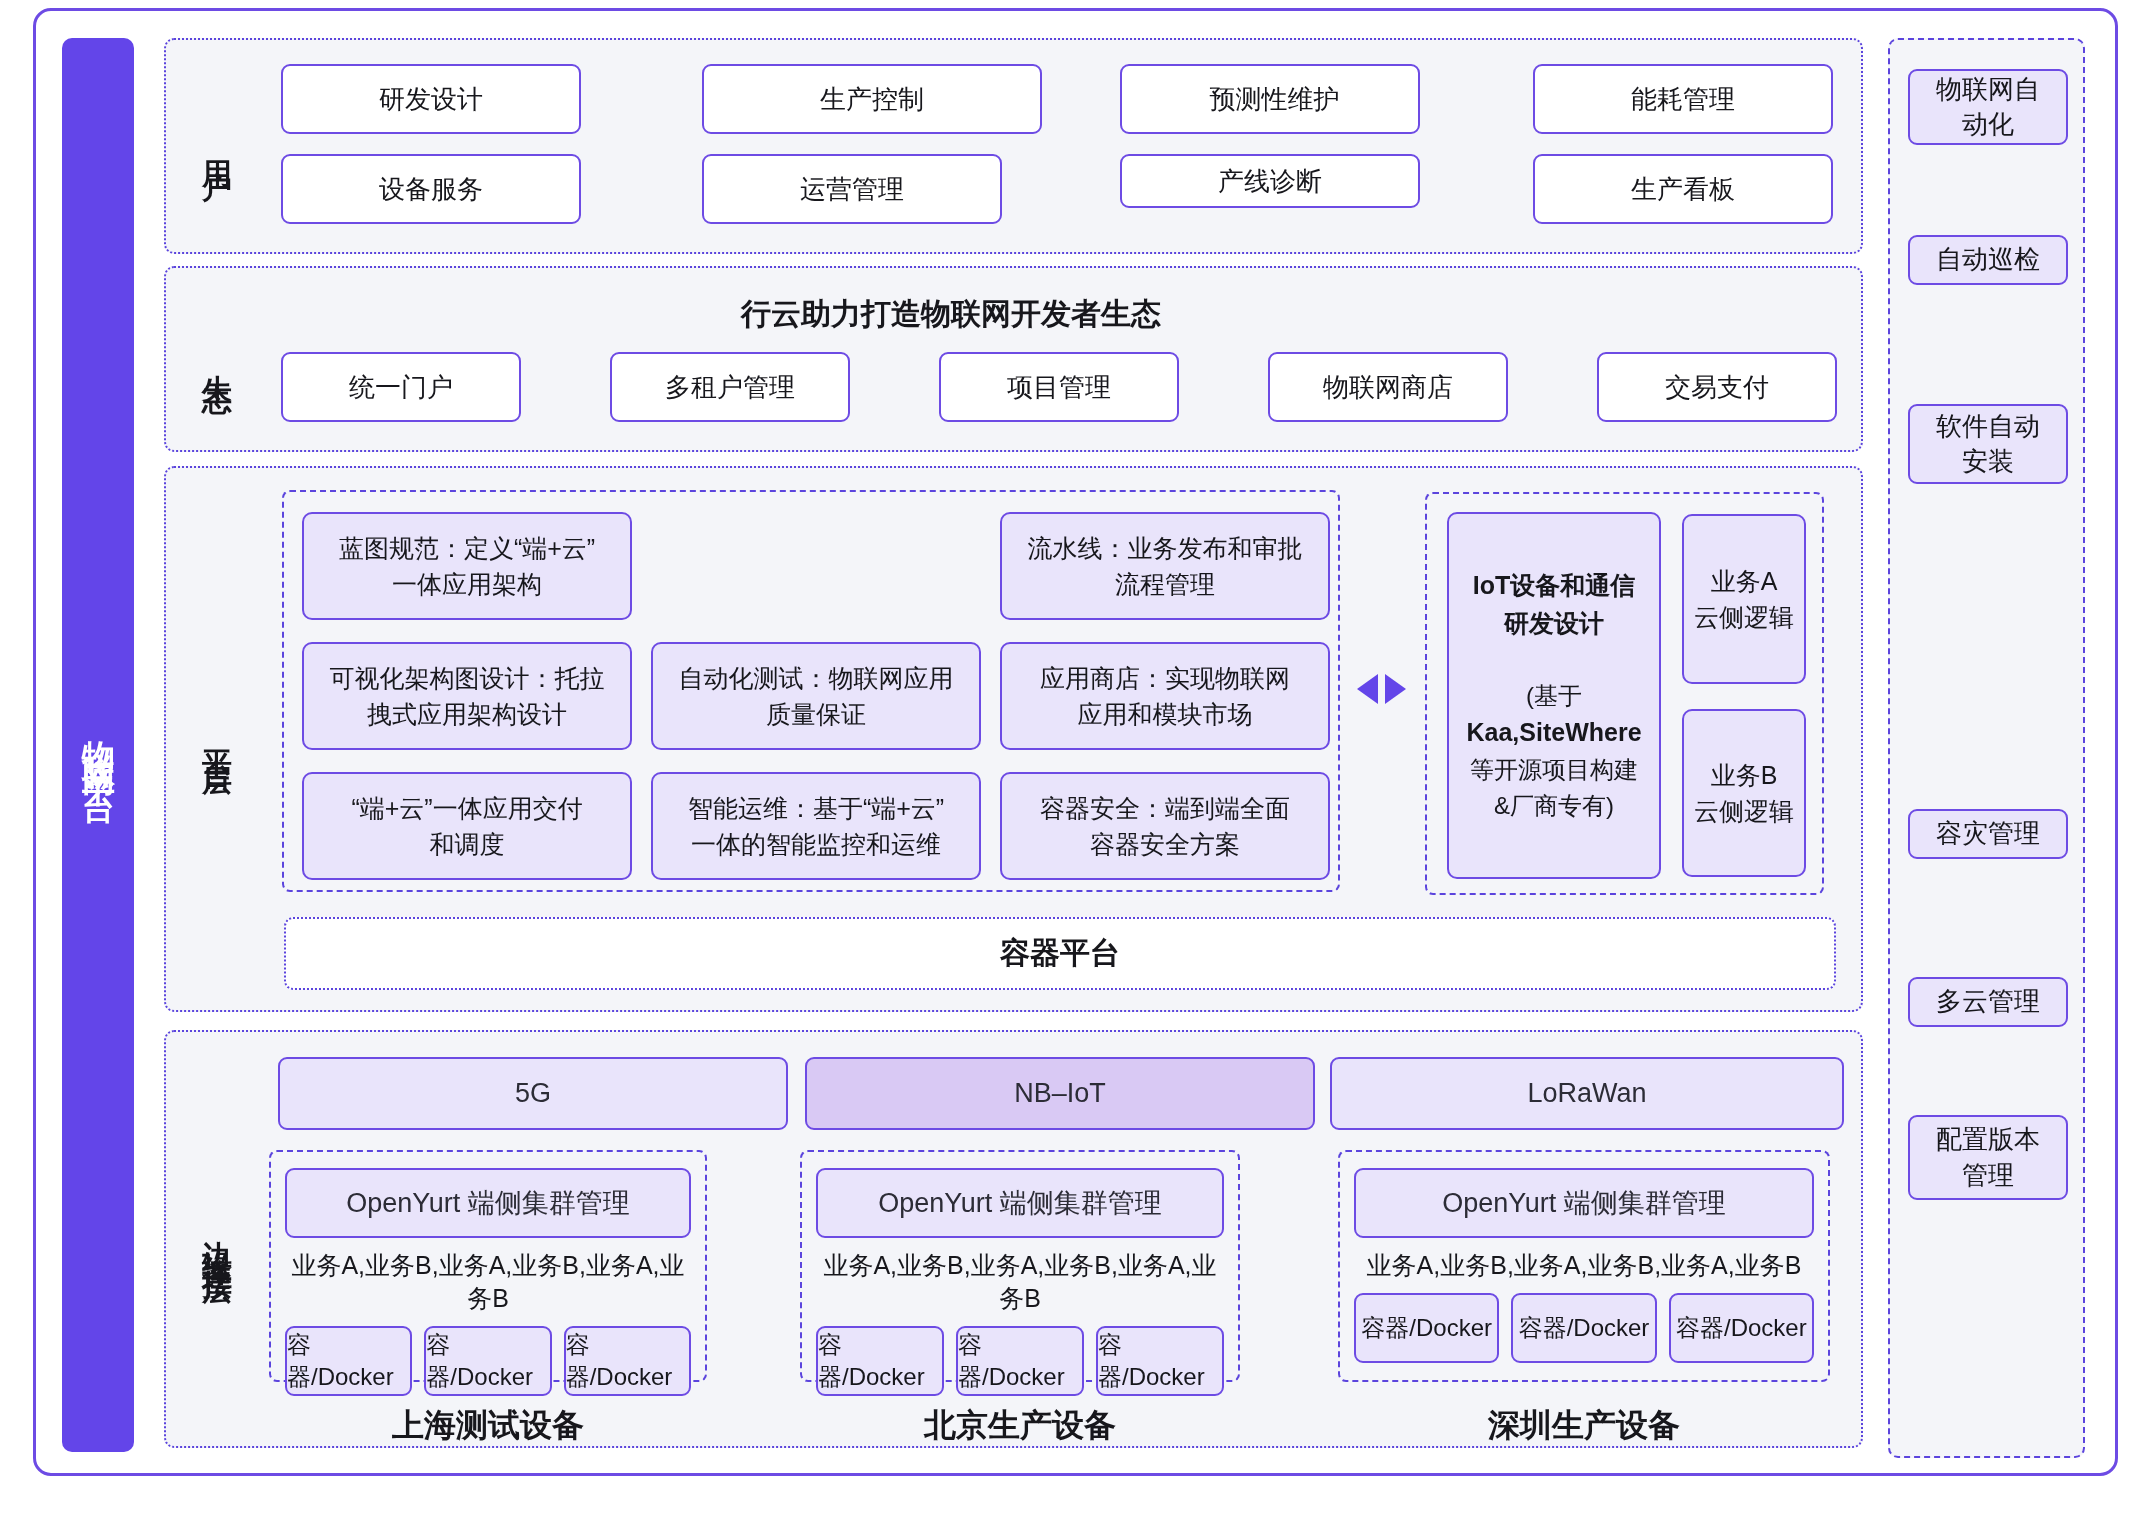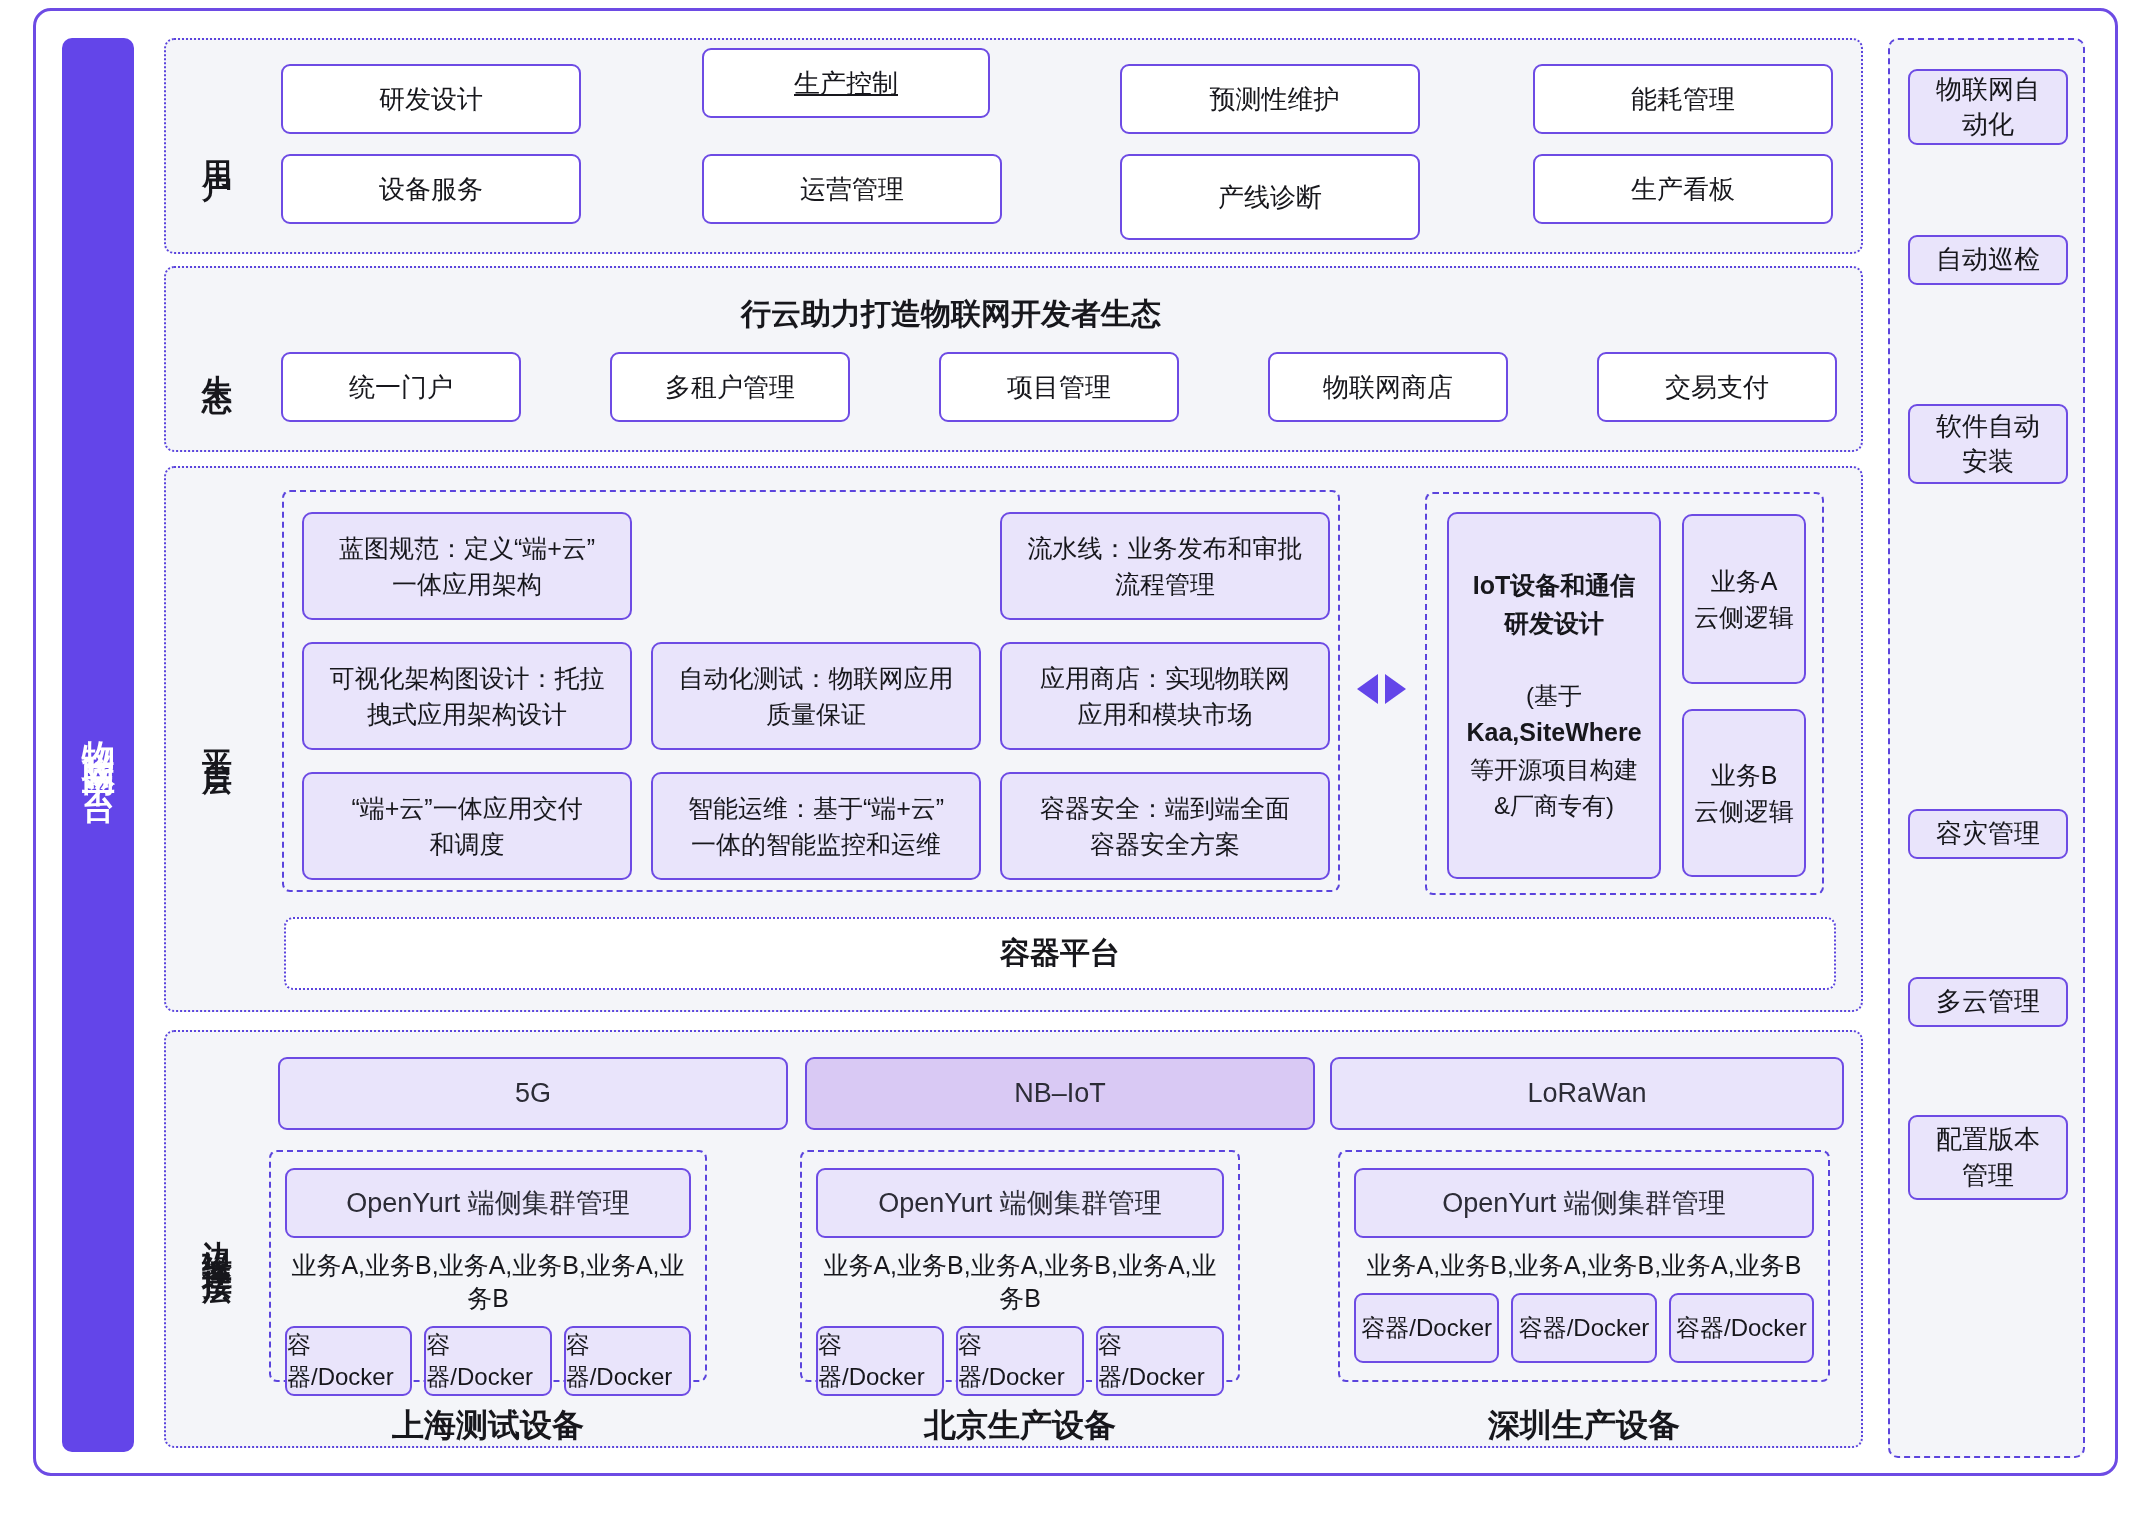"生产控制" div.btn { text-decoration: underline -> none; top: 8px -> 24px; width: 288px -> 340px }
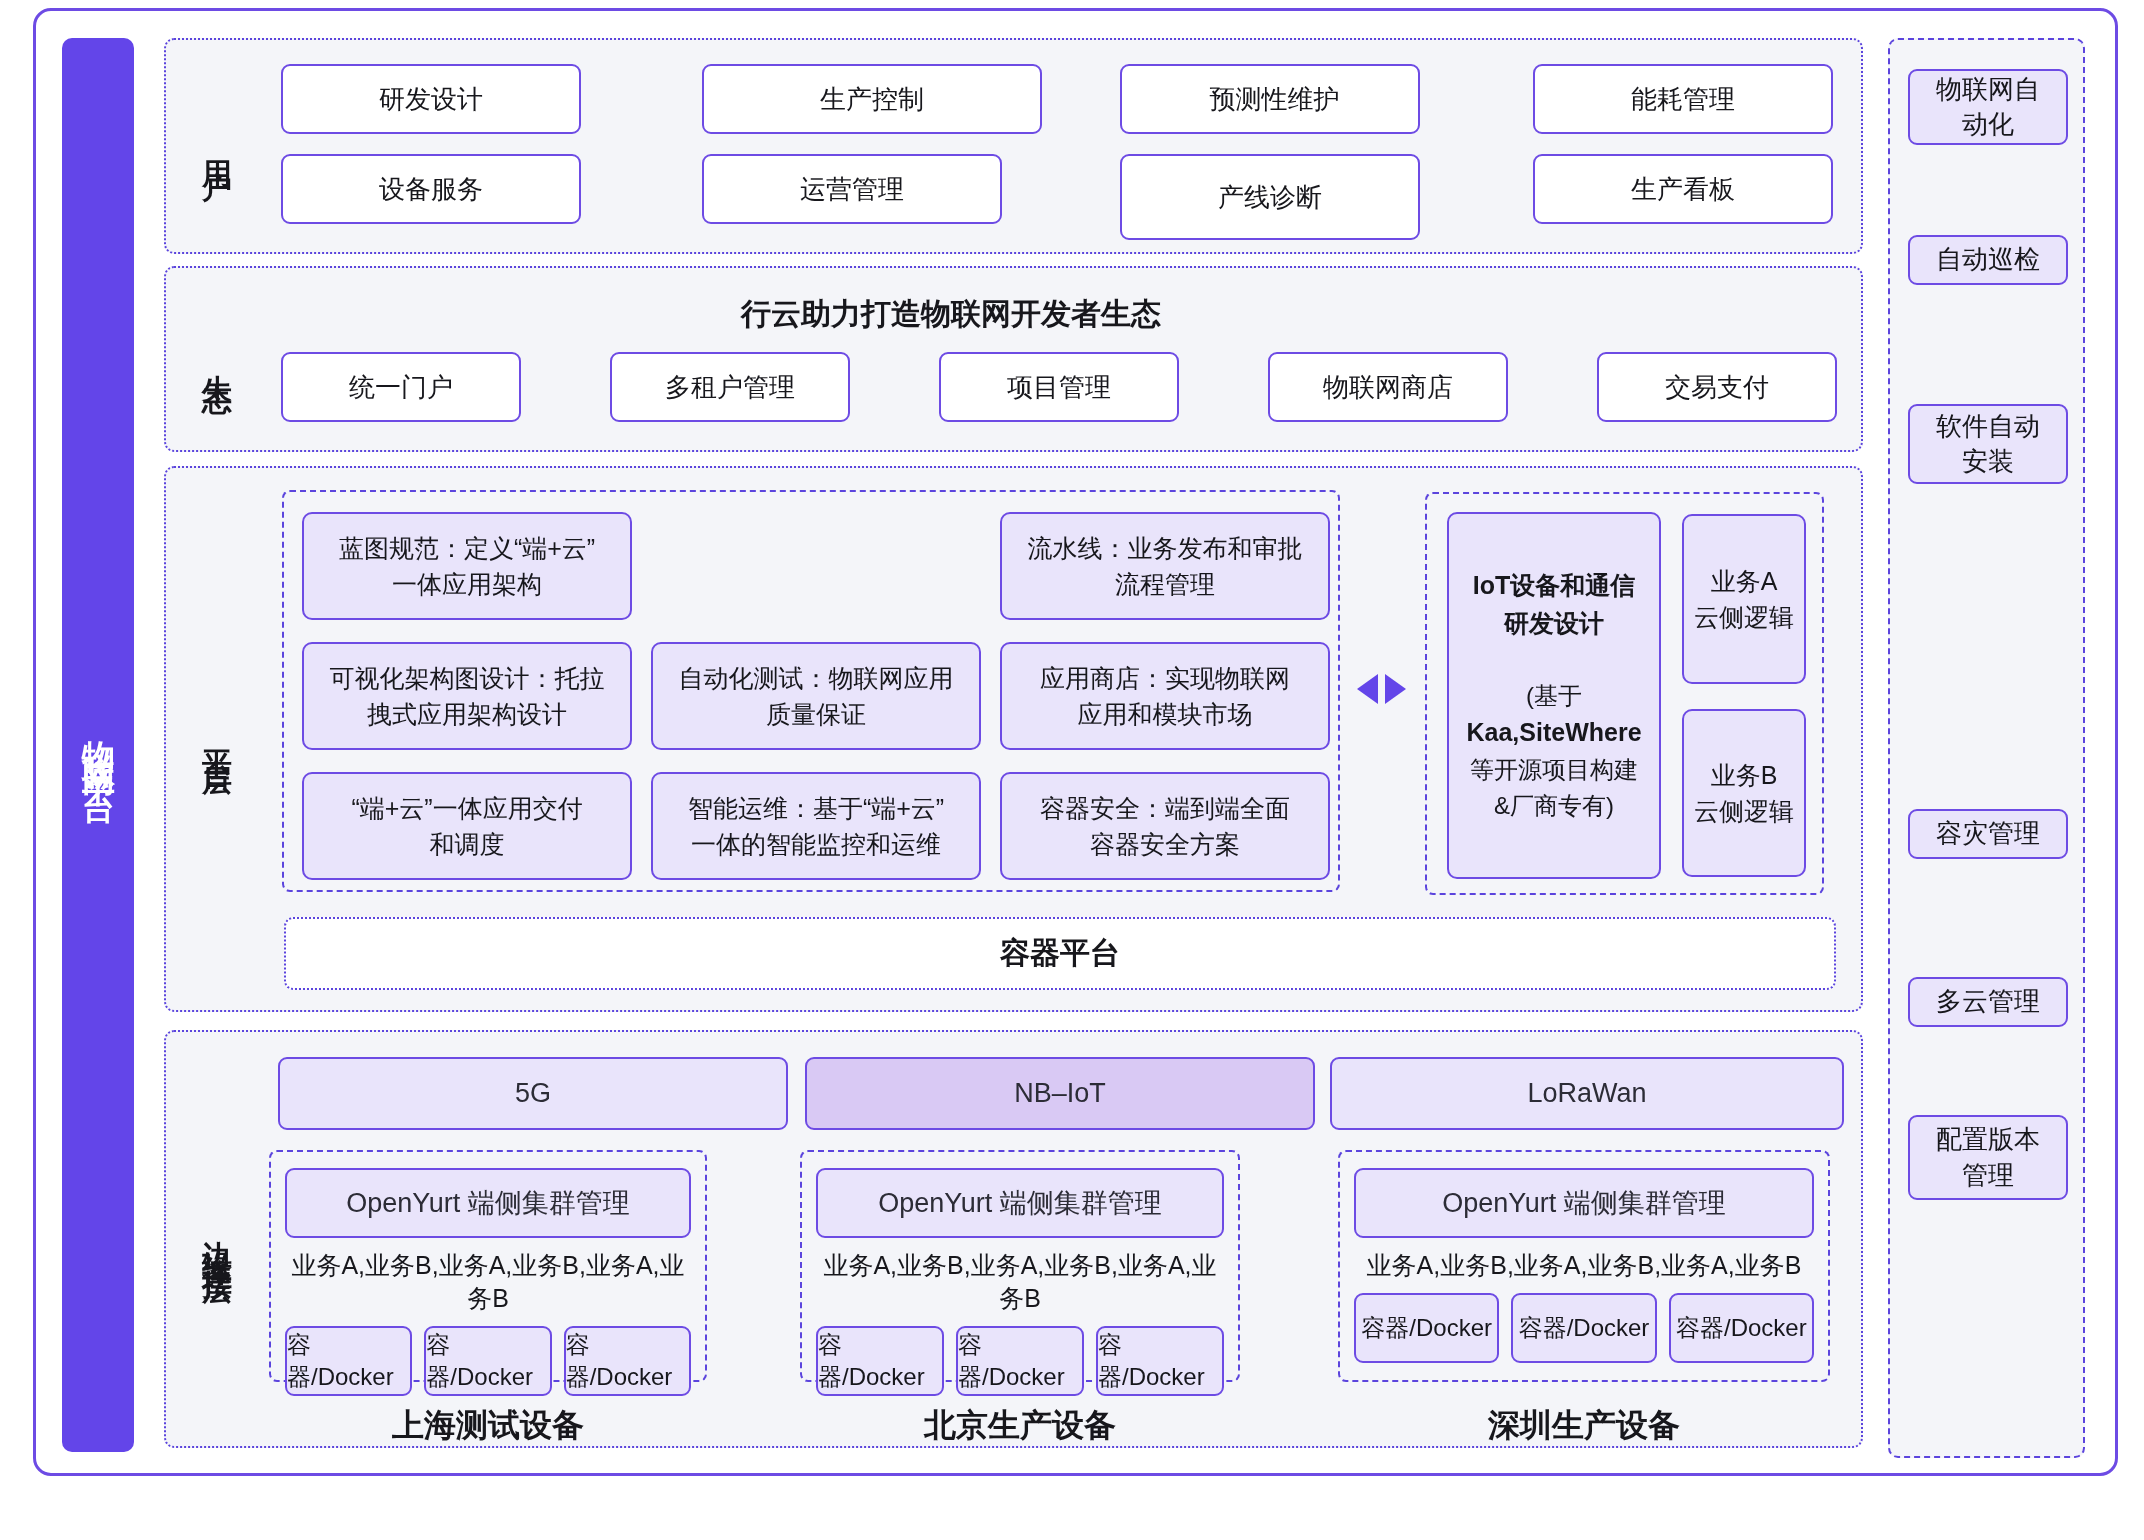"产线诊断" div.btn { height: 86px -> 54px }
